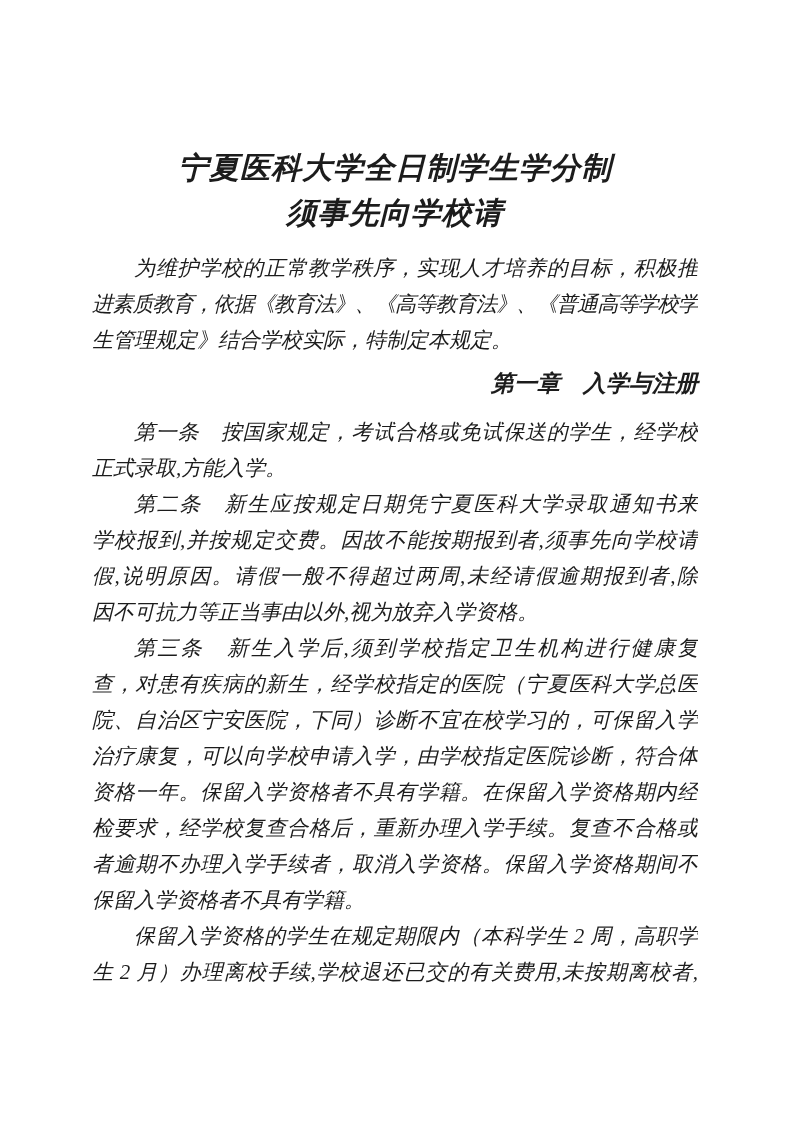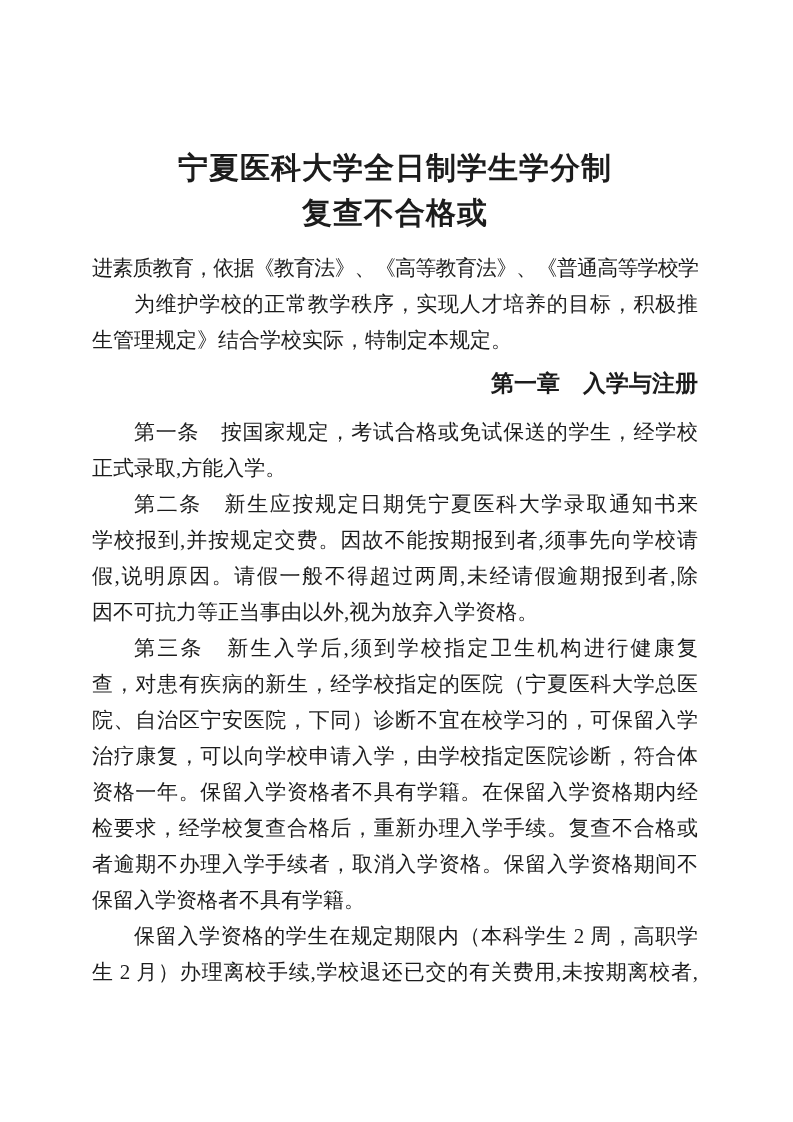"宁夏医科大学全日制学生学分制" .page { font-style: none -> italic }
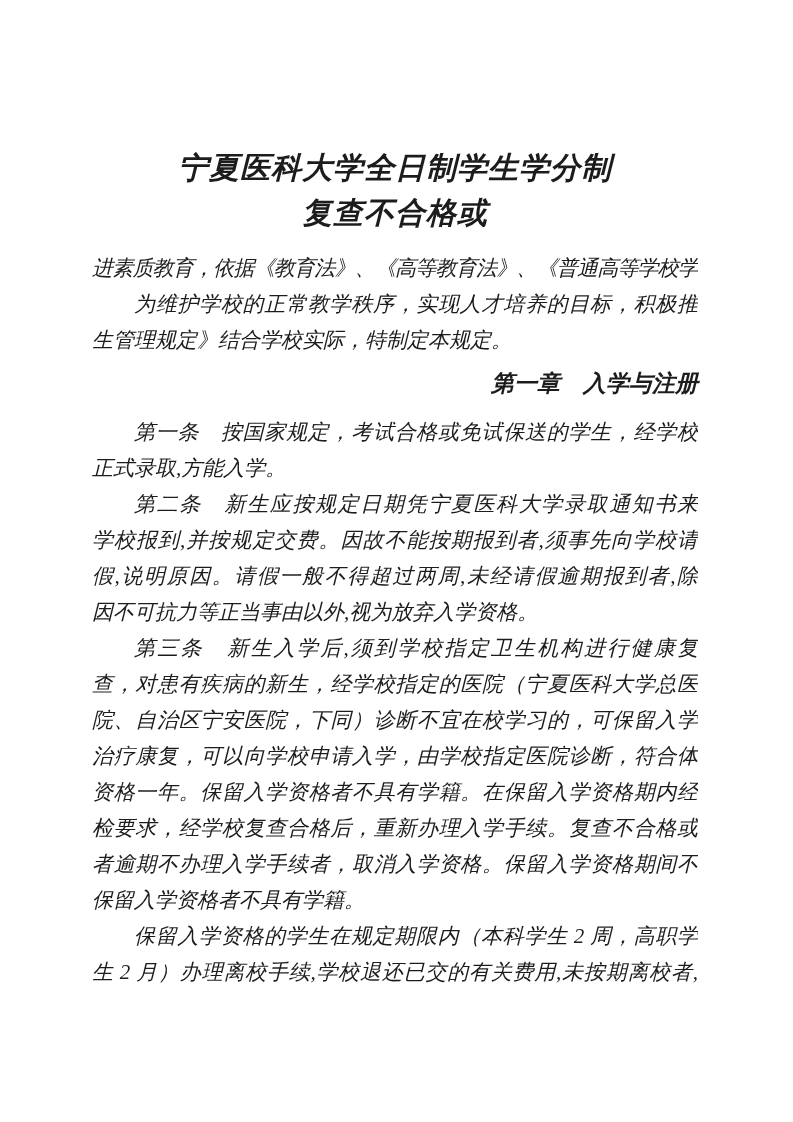"复查不合格或" span.title-line { text: 复查不合格或 -> 须事先向学校请 }
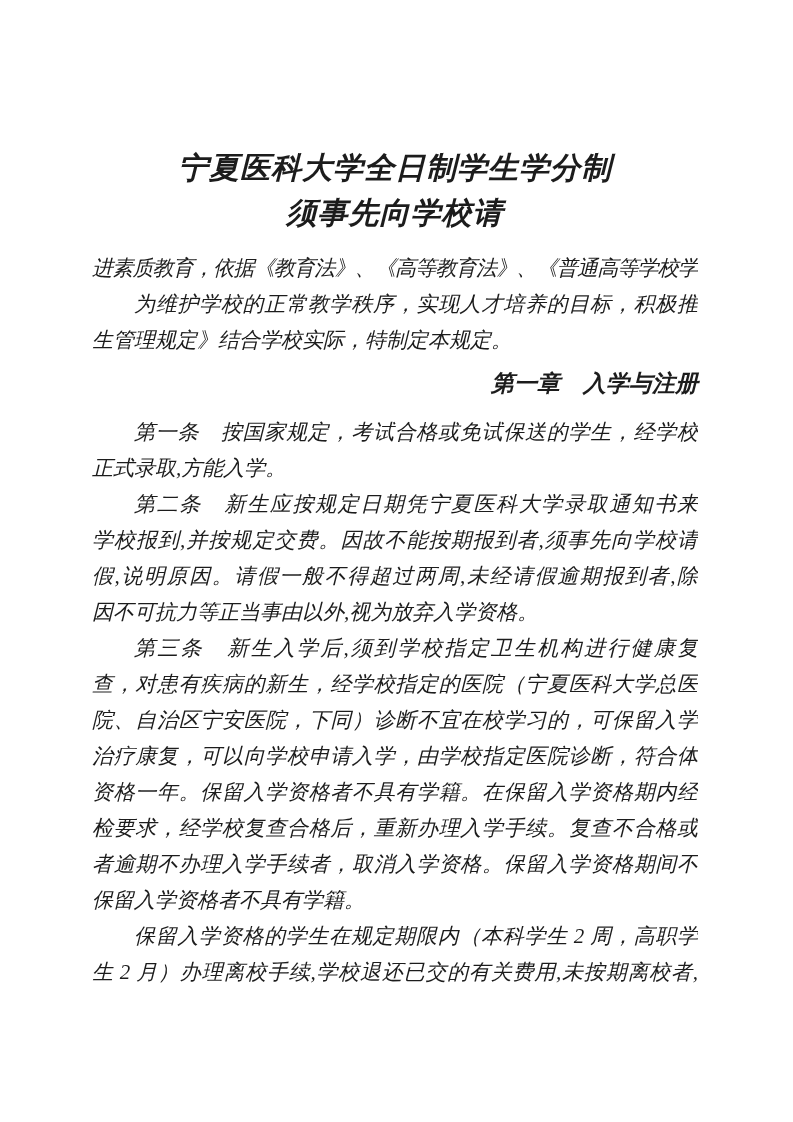"进素质教育，依据《教育法》、《高等教育法》、《普通高等学校学" span.ln { order: before "为维护学校的正常教学秩序，实现人才培养的目标，积极推" -> after "为维护学校的正常教学秩序，实现人才培养的目标，积极推" }
